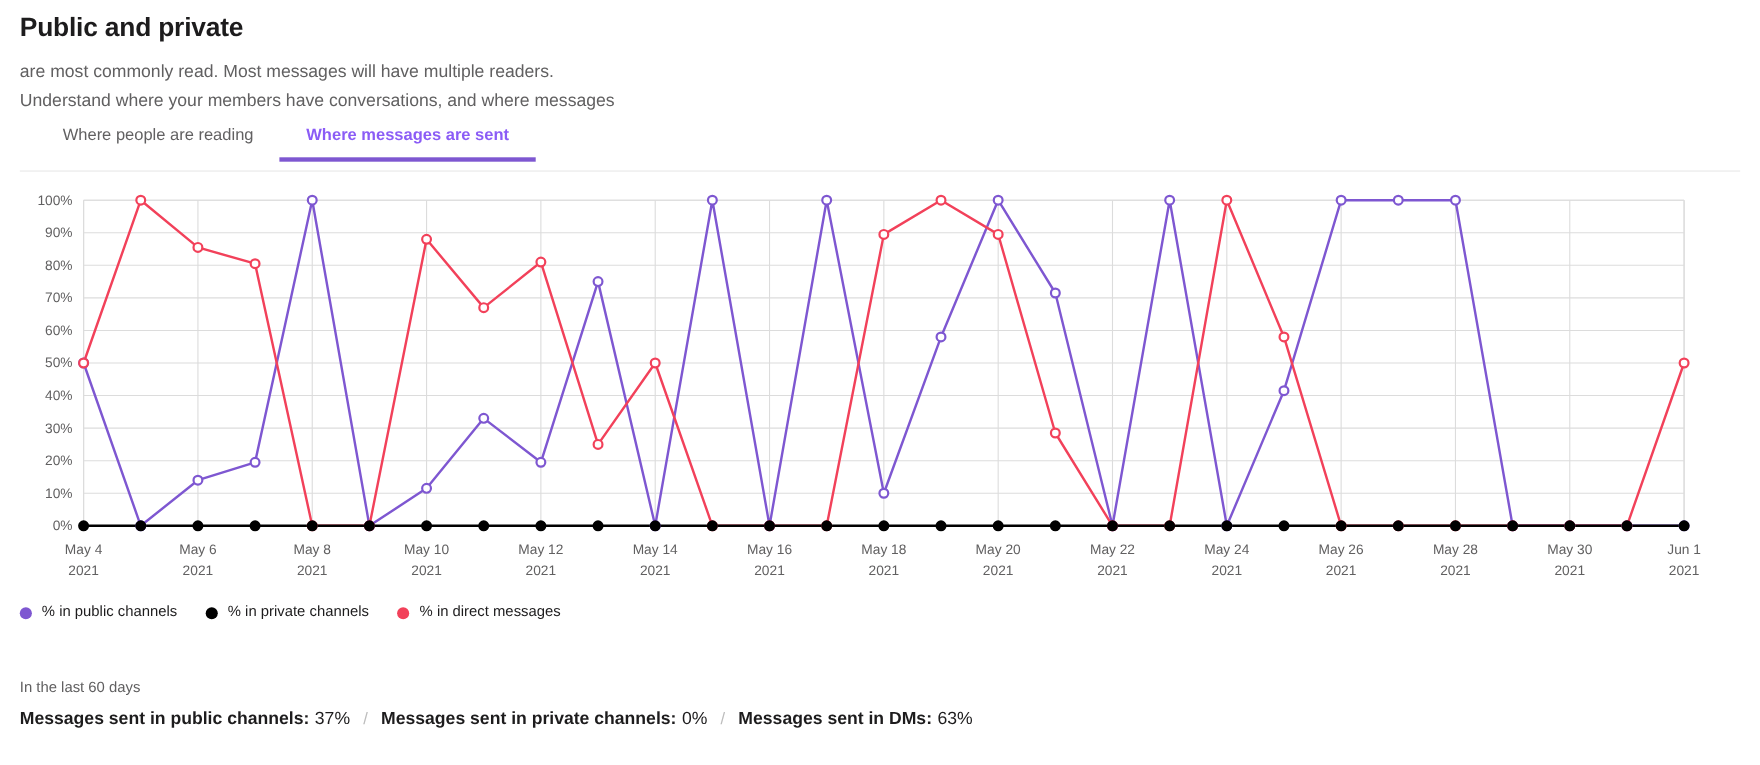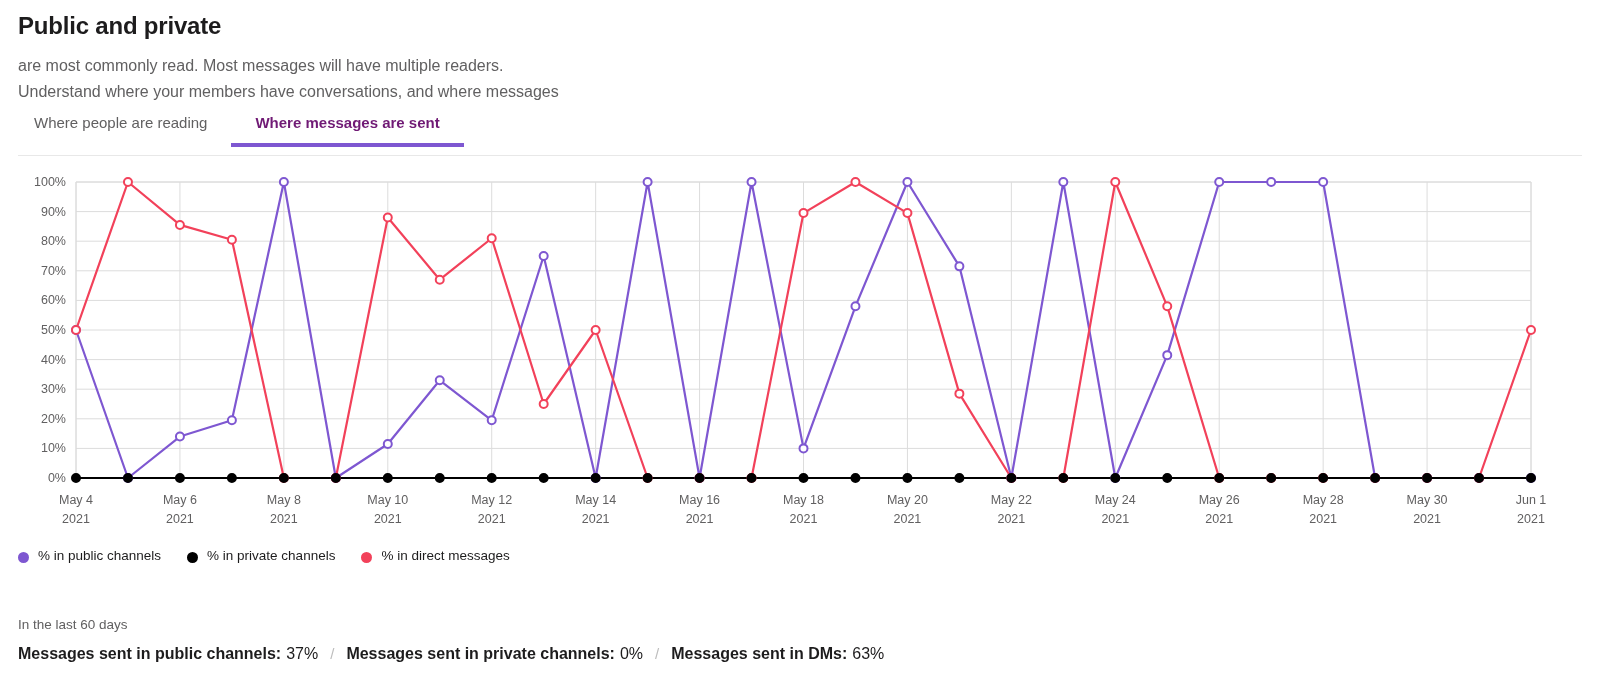"Where people are reading" .tabs { left: 10px -> 33px }
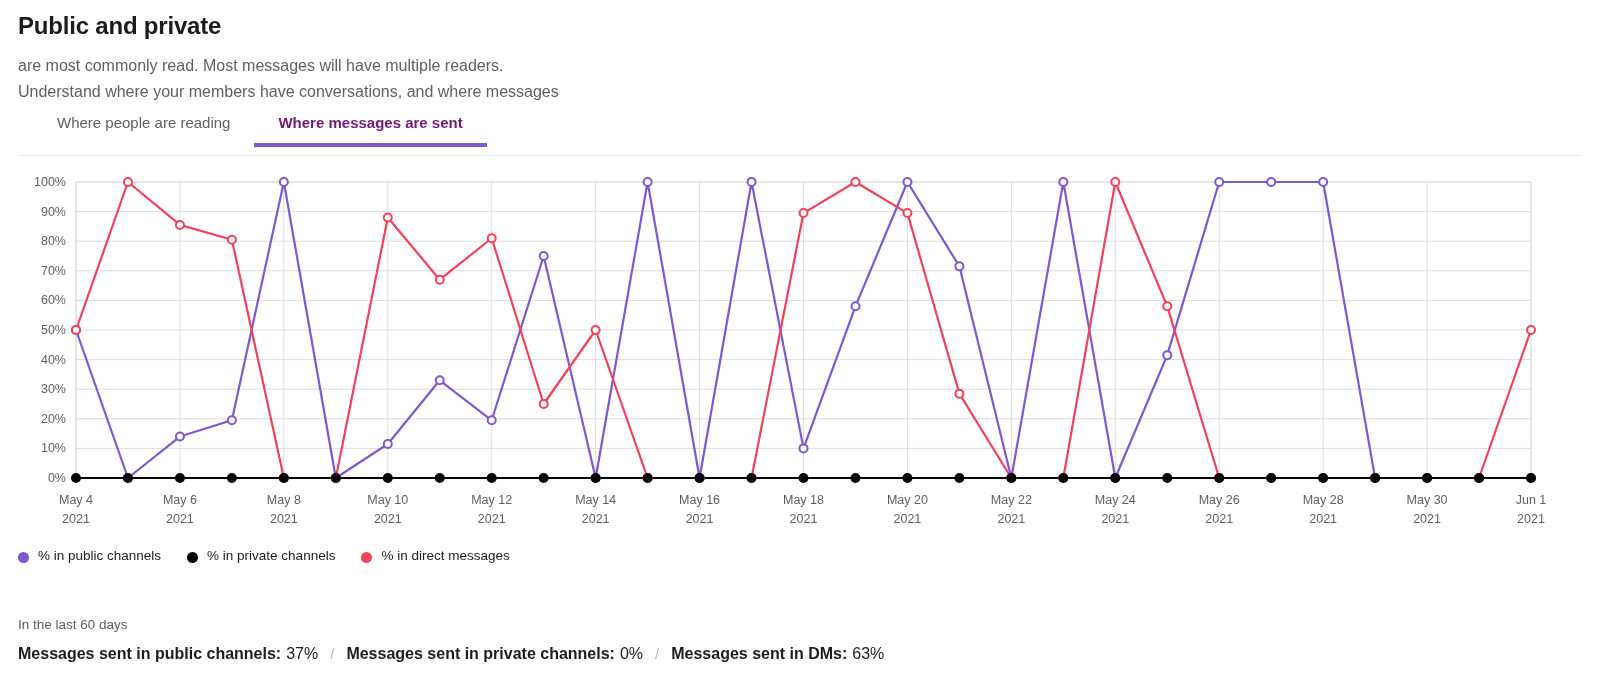"Where messages are sent" .tab.active { color: #701a75 -> #8b5cf6 }
